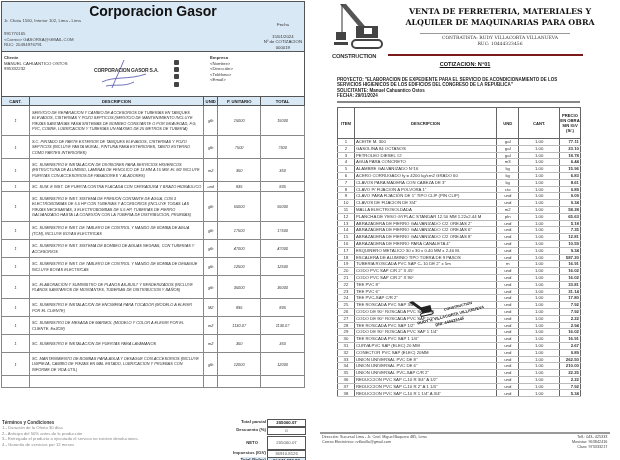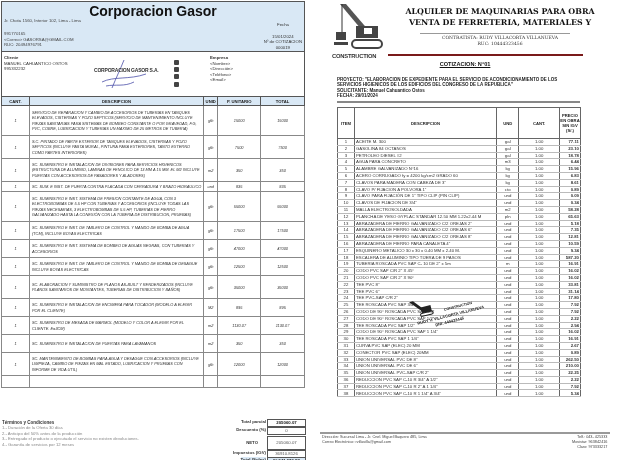"ALQUILER DE MAQUINARIAS PARA OBRA" div { order: before "VENTA DE FERRETERIA, MATERIALES Y" -> after "VENTA DE FERRETERIA, MATERIALES Y" }
